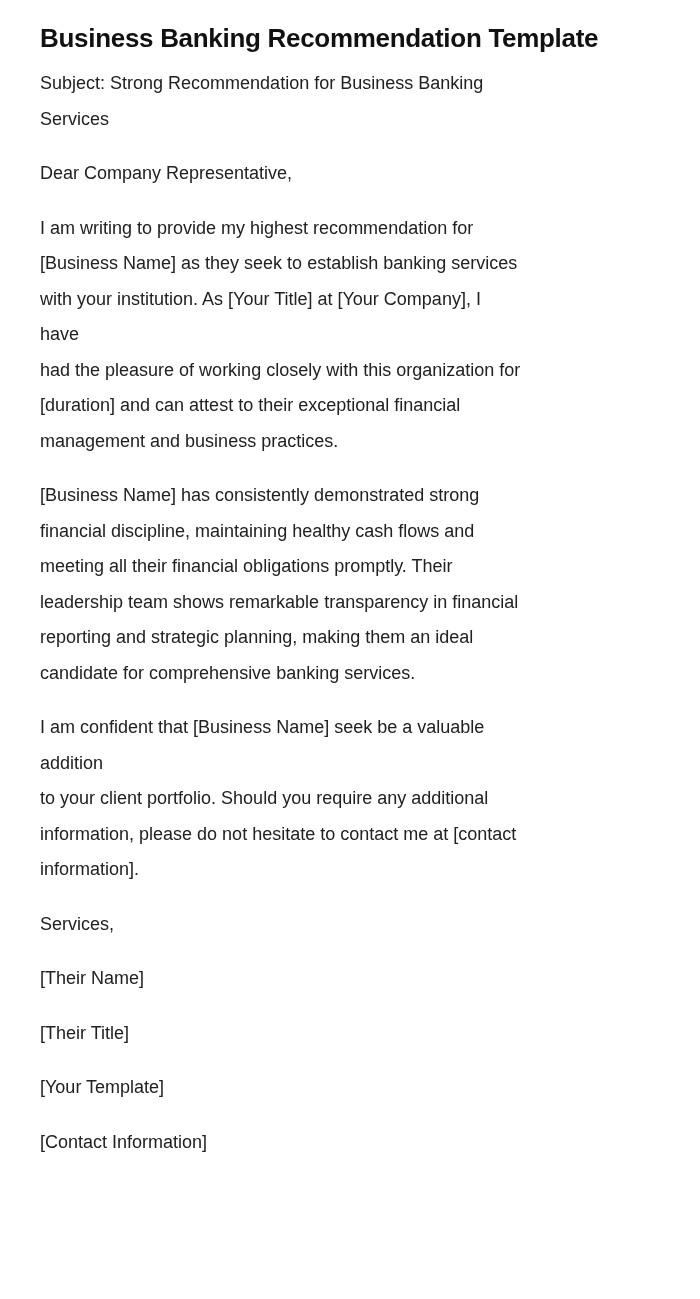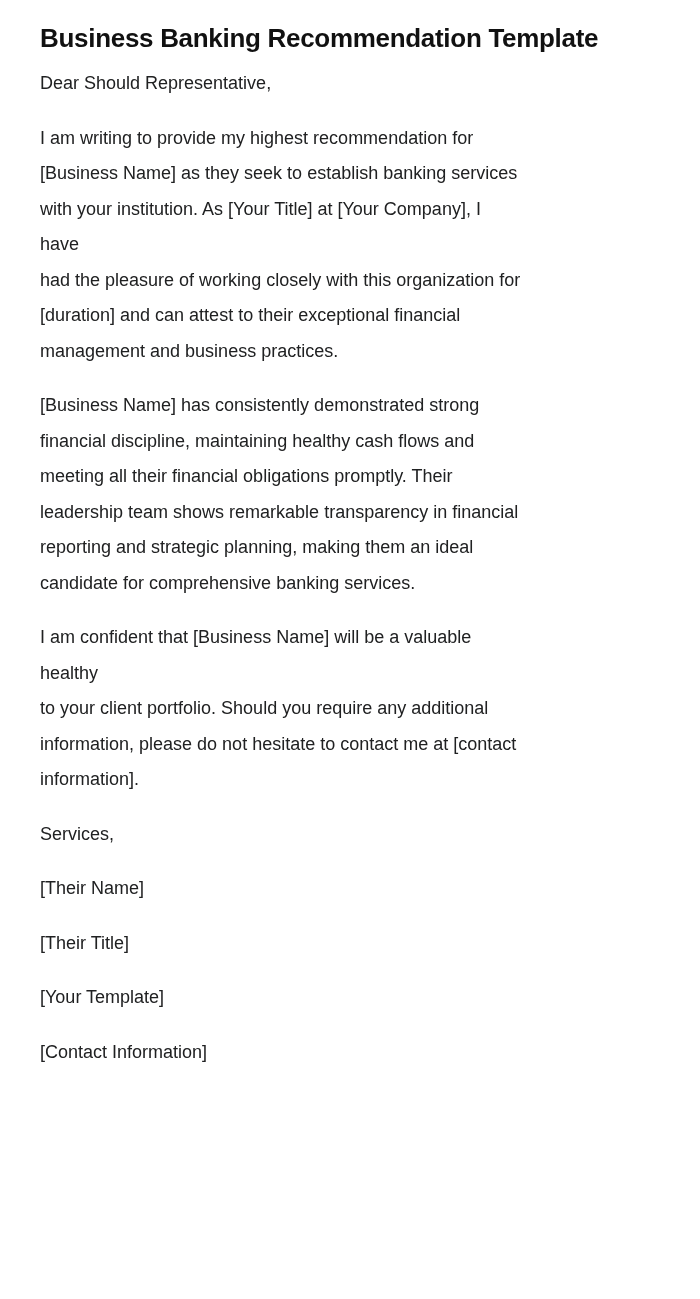"Subject: Strong Recommendation for" p { html: none -> <p>Subject: Strong Recommendation for Business Banking Services</p> }
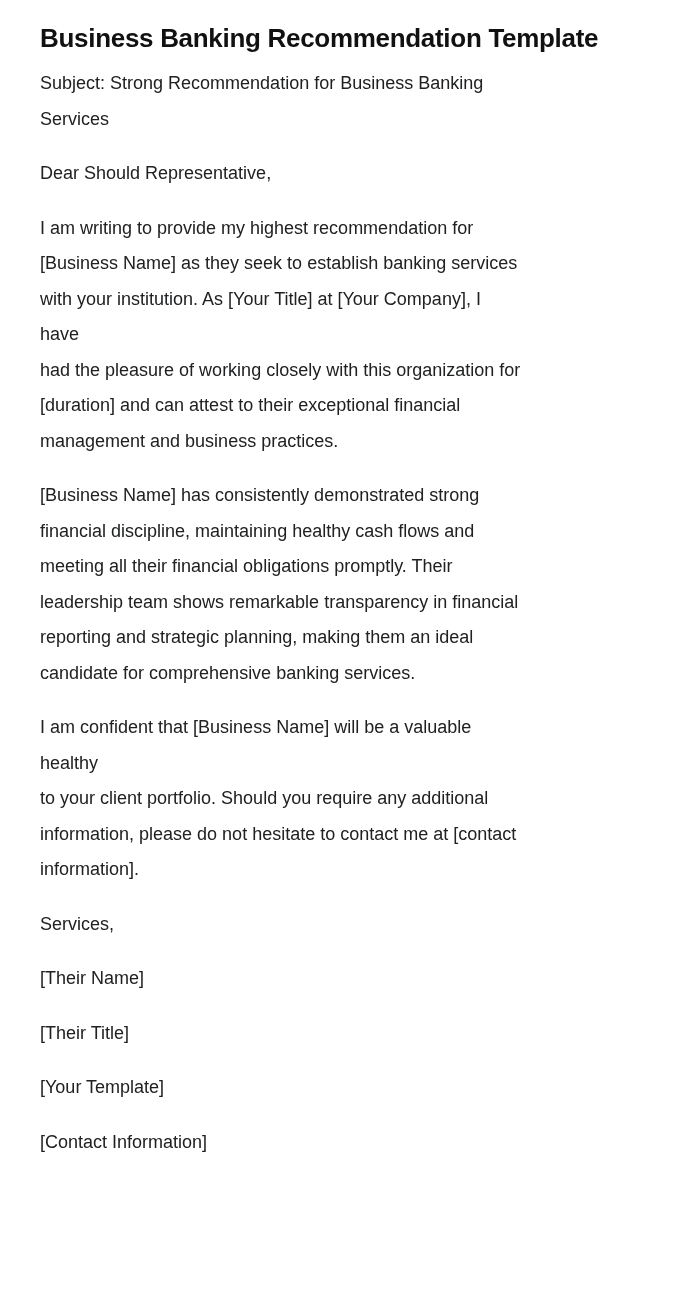"Dear Should Representative," p { text: Should -> Company }
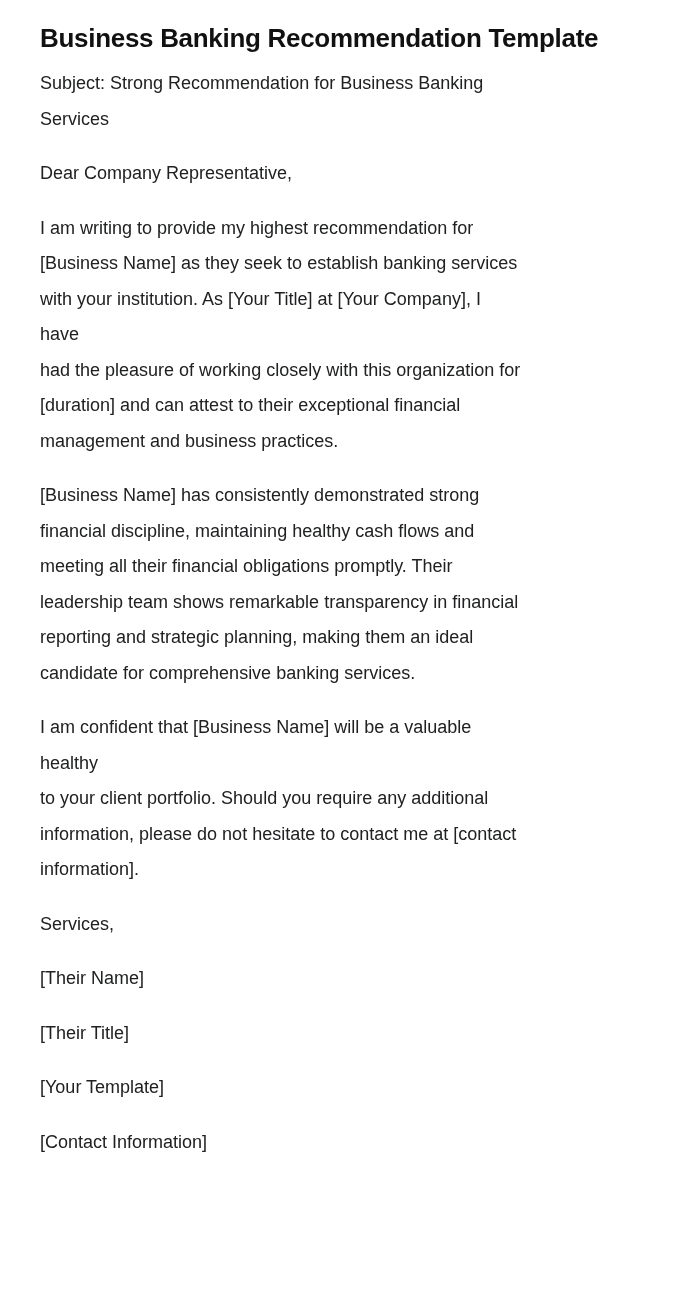"I am confident that [Business" p { text: will be a valuable healthy -> seek be a valuable addition }
